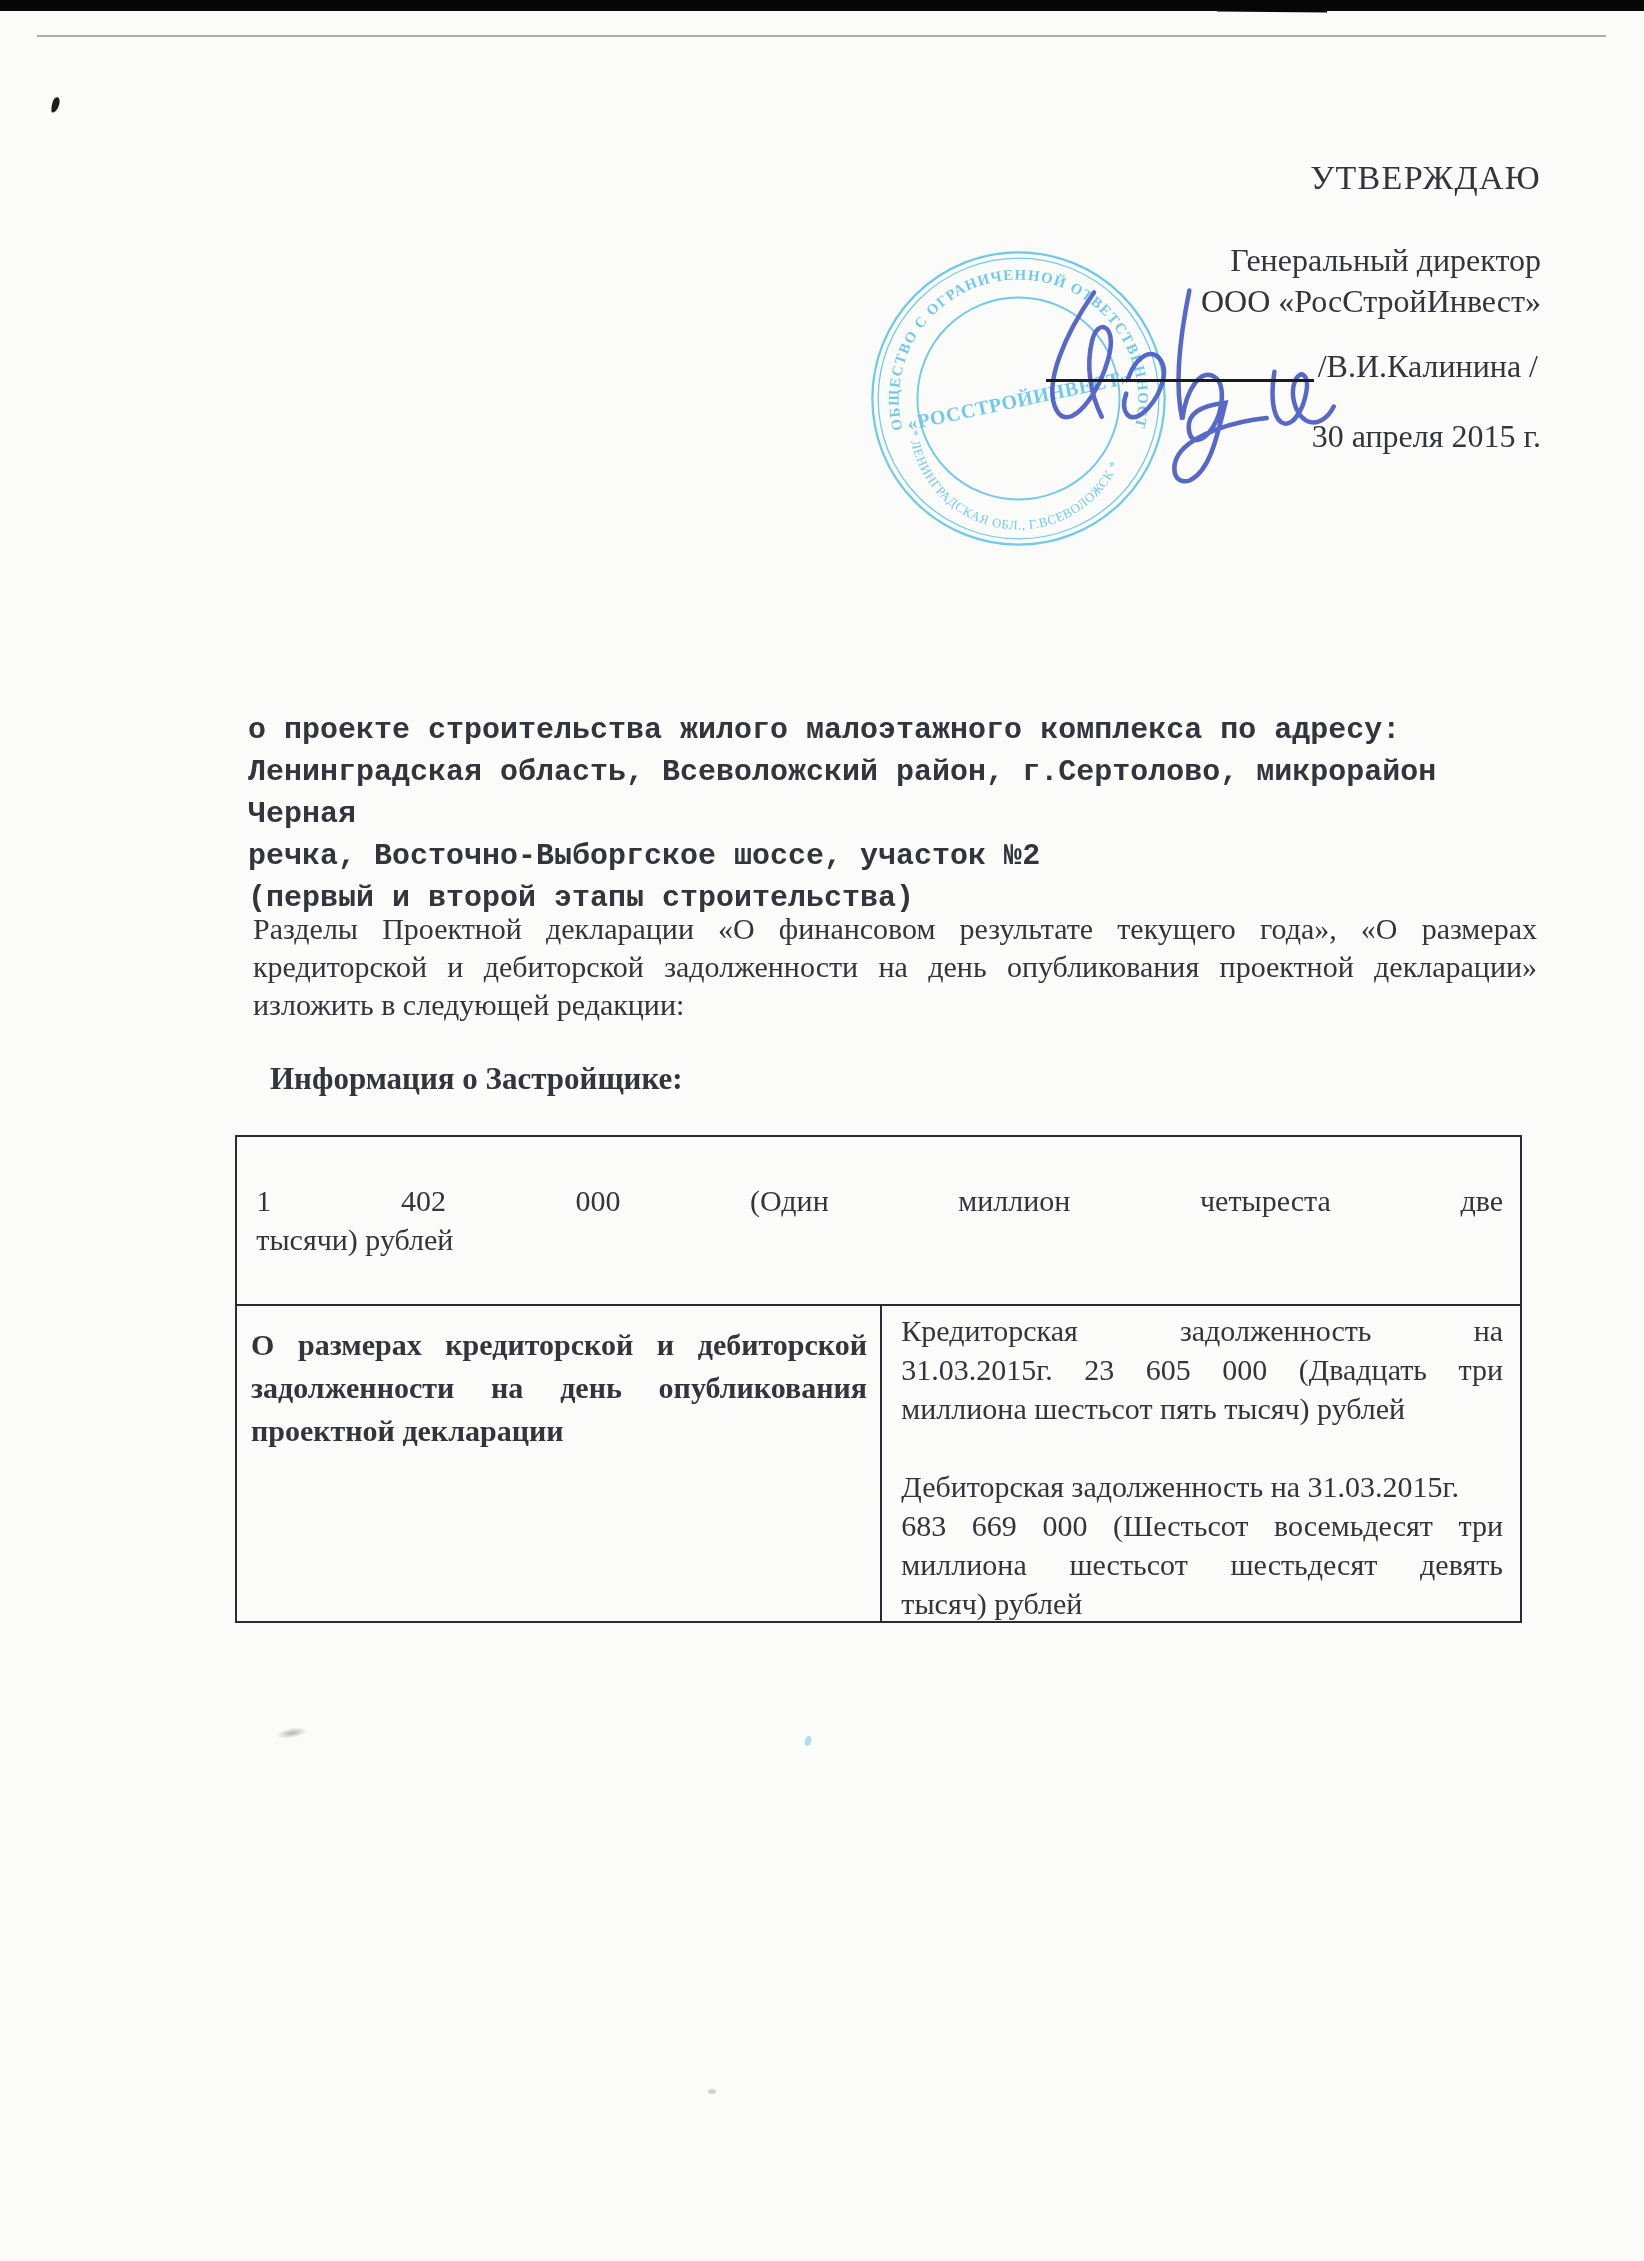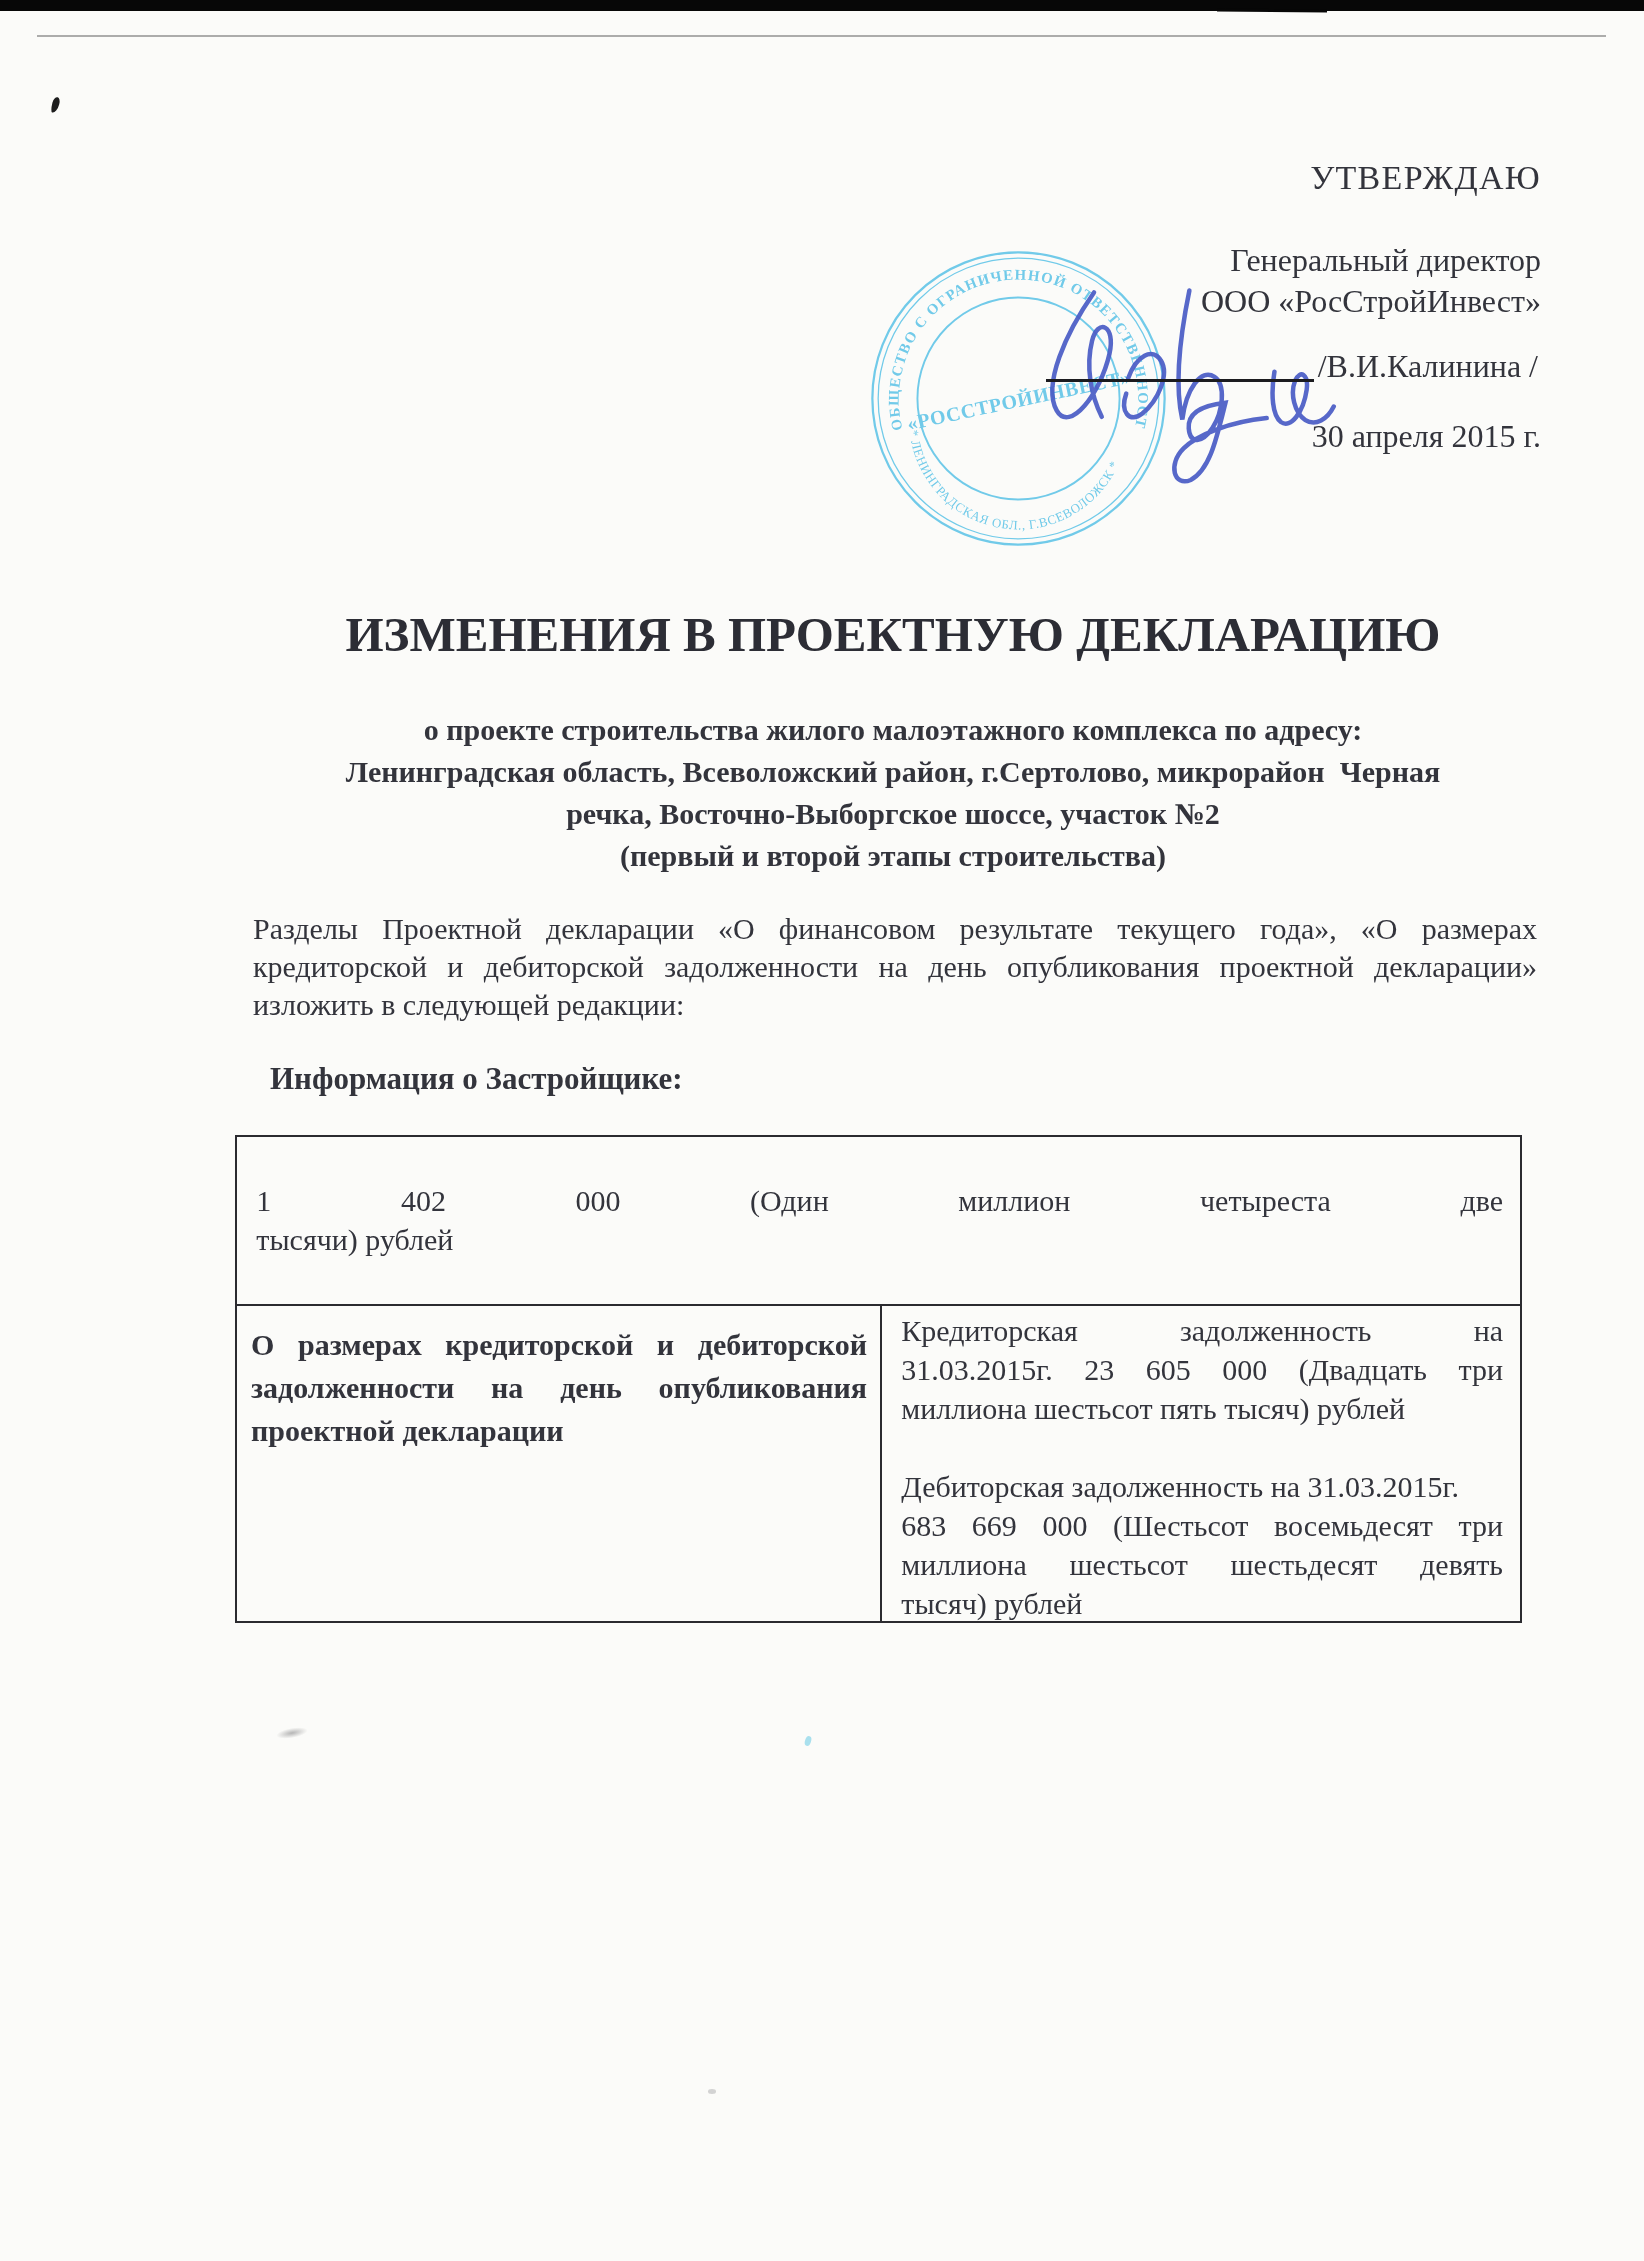"ИЗМЕНЕНИЯ В ПРОЕКТНУЮ ДЕКЛАРАЦИЮ" div.doc-title { html: <div>ИЗМЕНЕНИЯ В ПРОЕКТНУЮ ДЕКЛАРАЦИЮ</div> -> none }
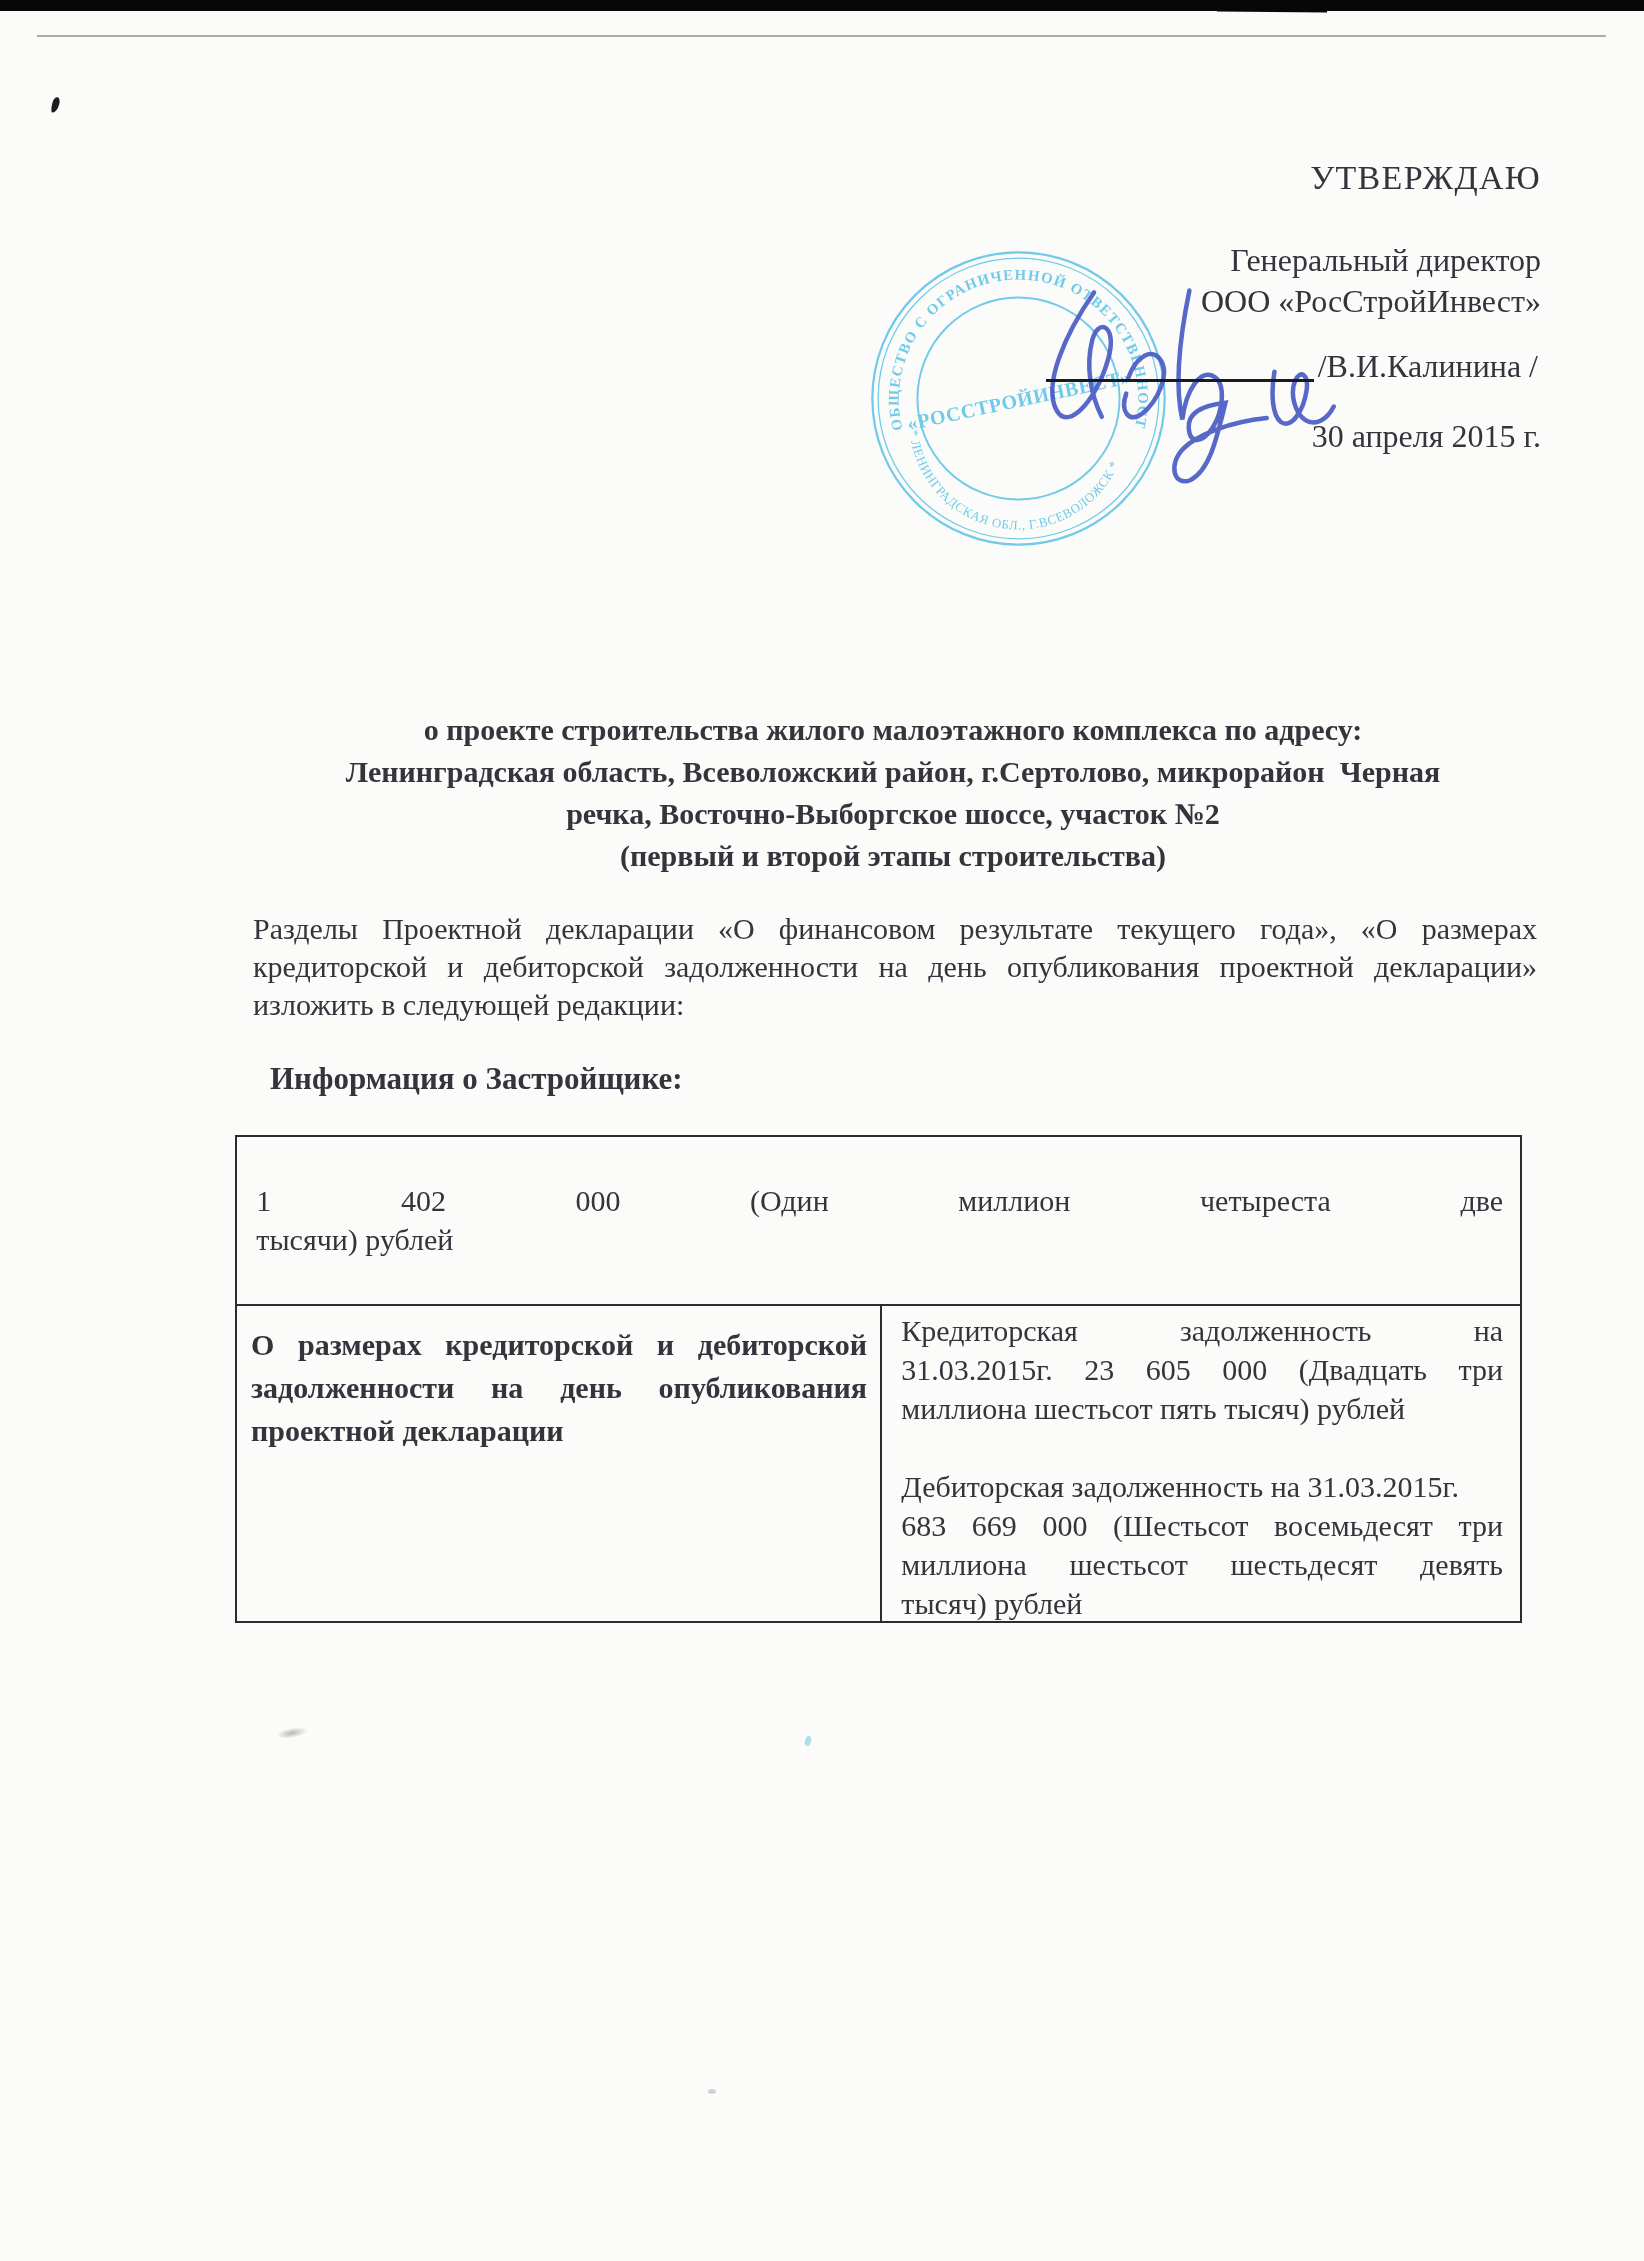"о проекте строительства жилого" .subtitle { font-family: none -> Liberation Mono, monospace; text-align: center -> none }
